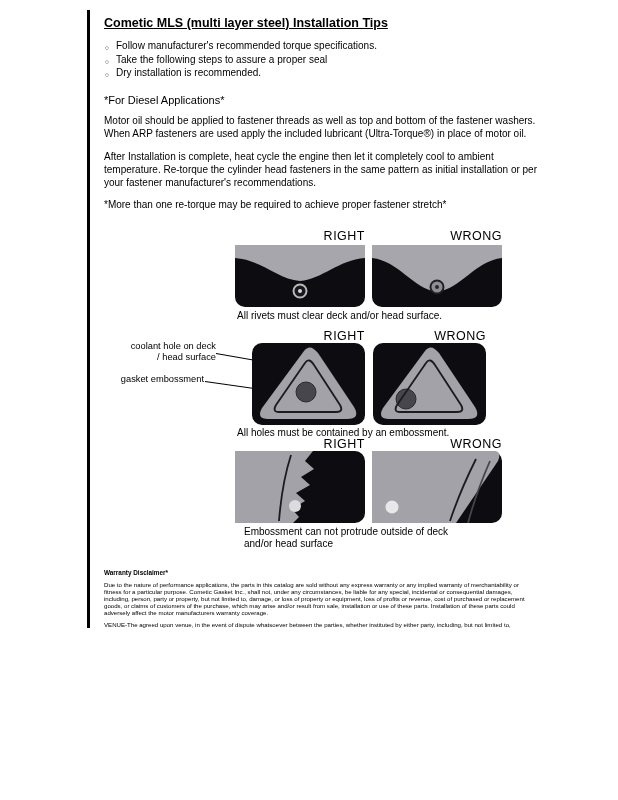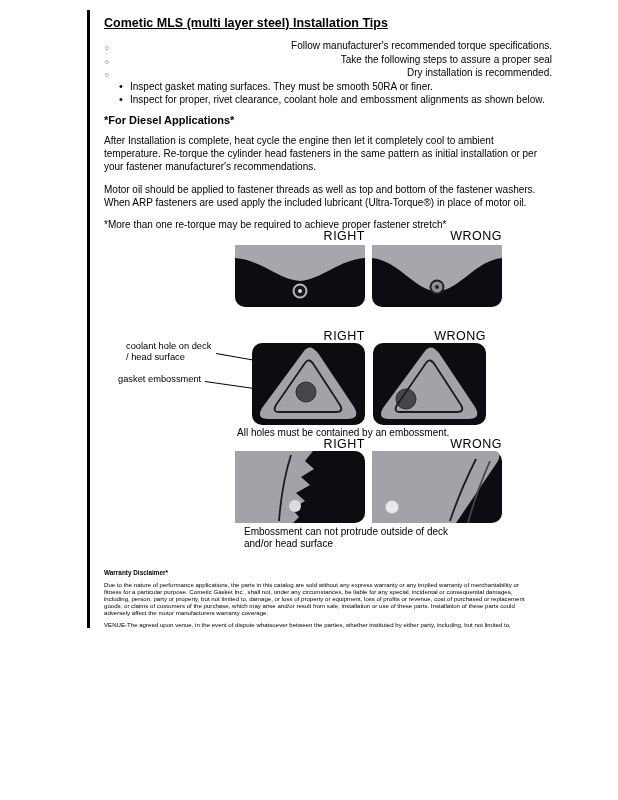"Follow manufacturer's recommended torque" ul.tips > li { text-align: right -> none }
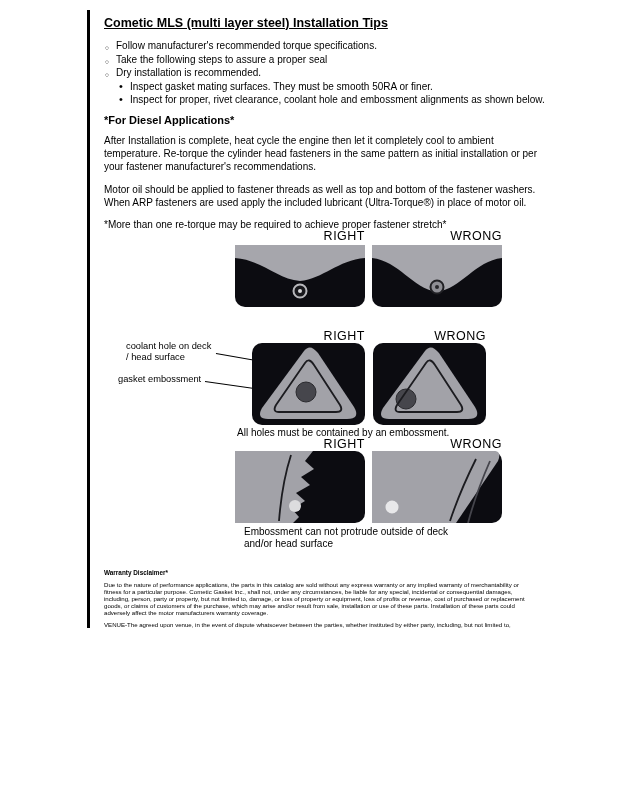"Inspect gasket mating surfaces. They" ul.subtips { html: <ul> <li>Inspect gasket mating surfaces. They must be smooth 50RA or finer.</li> <li>Inspect for proper, rivet clearance, coolant hole and embossment alignments as shown below.</li> </ul> -> none }
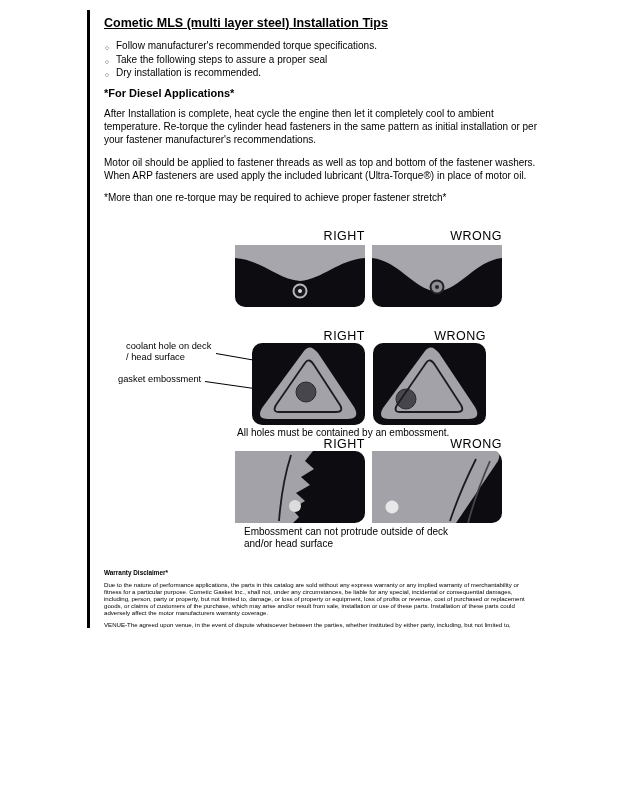"*For Diesel Applications*" .diesel-heading { font-weight: bold -> normal; margin-top: 7px -> 14px }
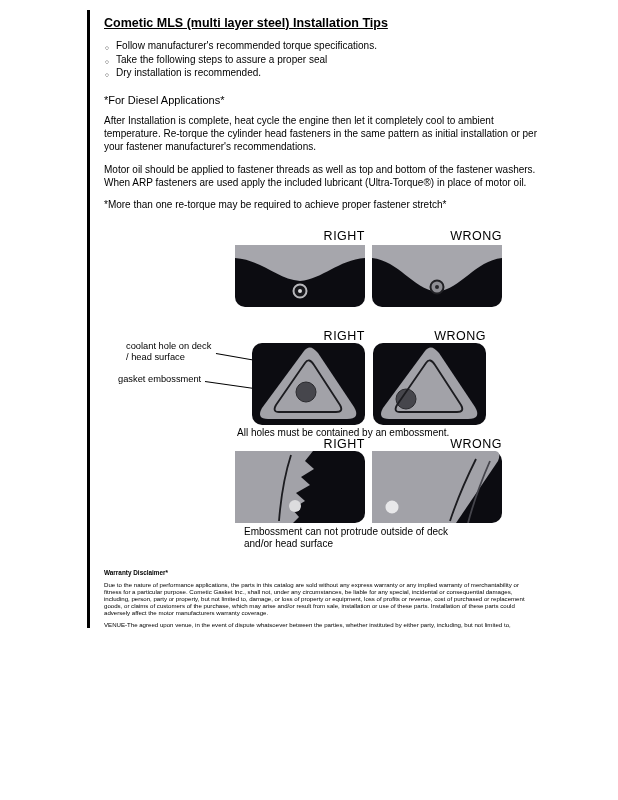"After Installation is complete, heat" p.para { order: before "Motor oil should be applied" -> after "Motor oil should be applied" }
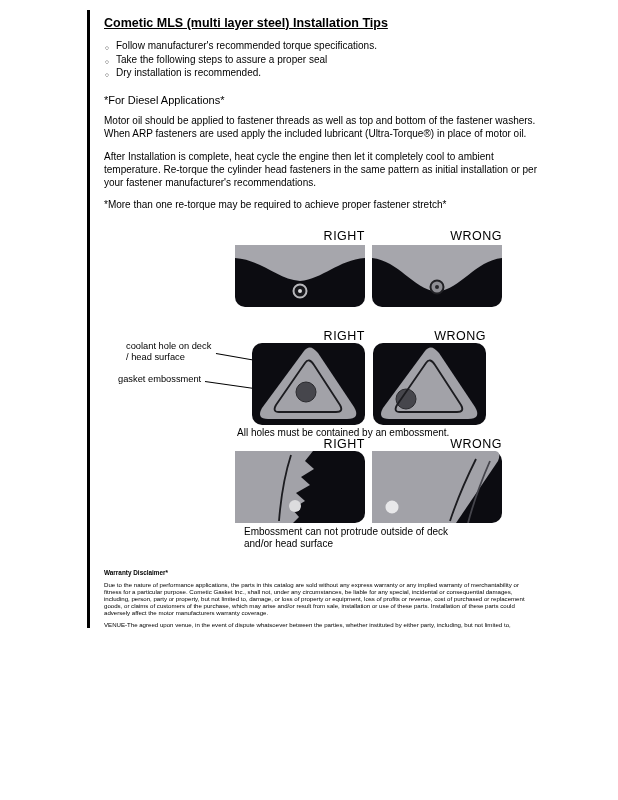"All rivets must clear deck" div.caption { html: none -> <div>All rivets must clear deck and/or head surface.</div> }
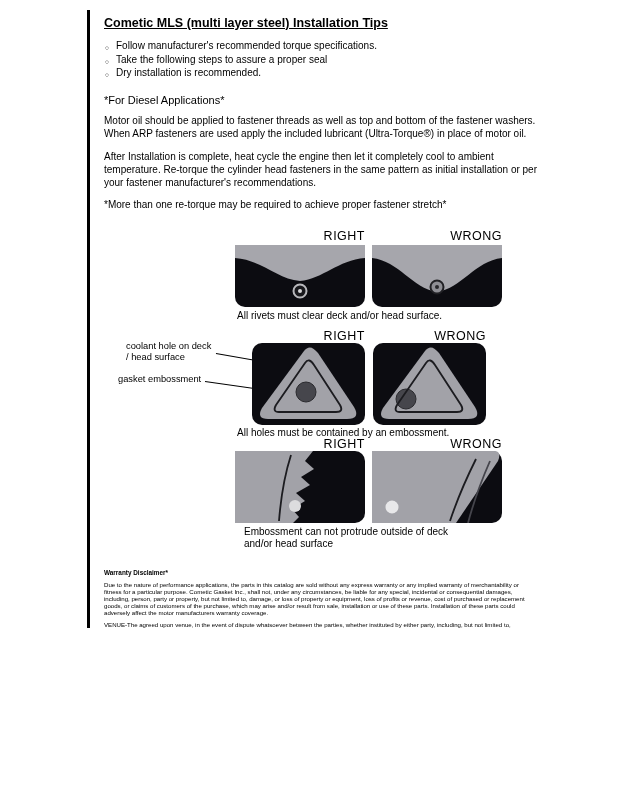"coolant hole on deck /" .pointer-label { text-align: left -> right }
